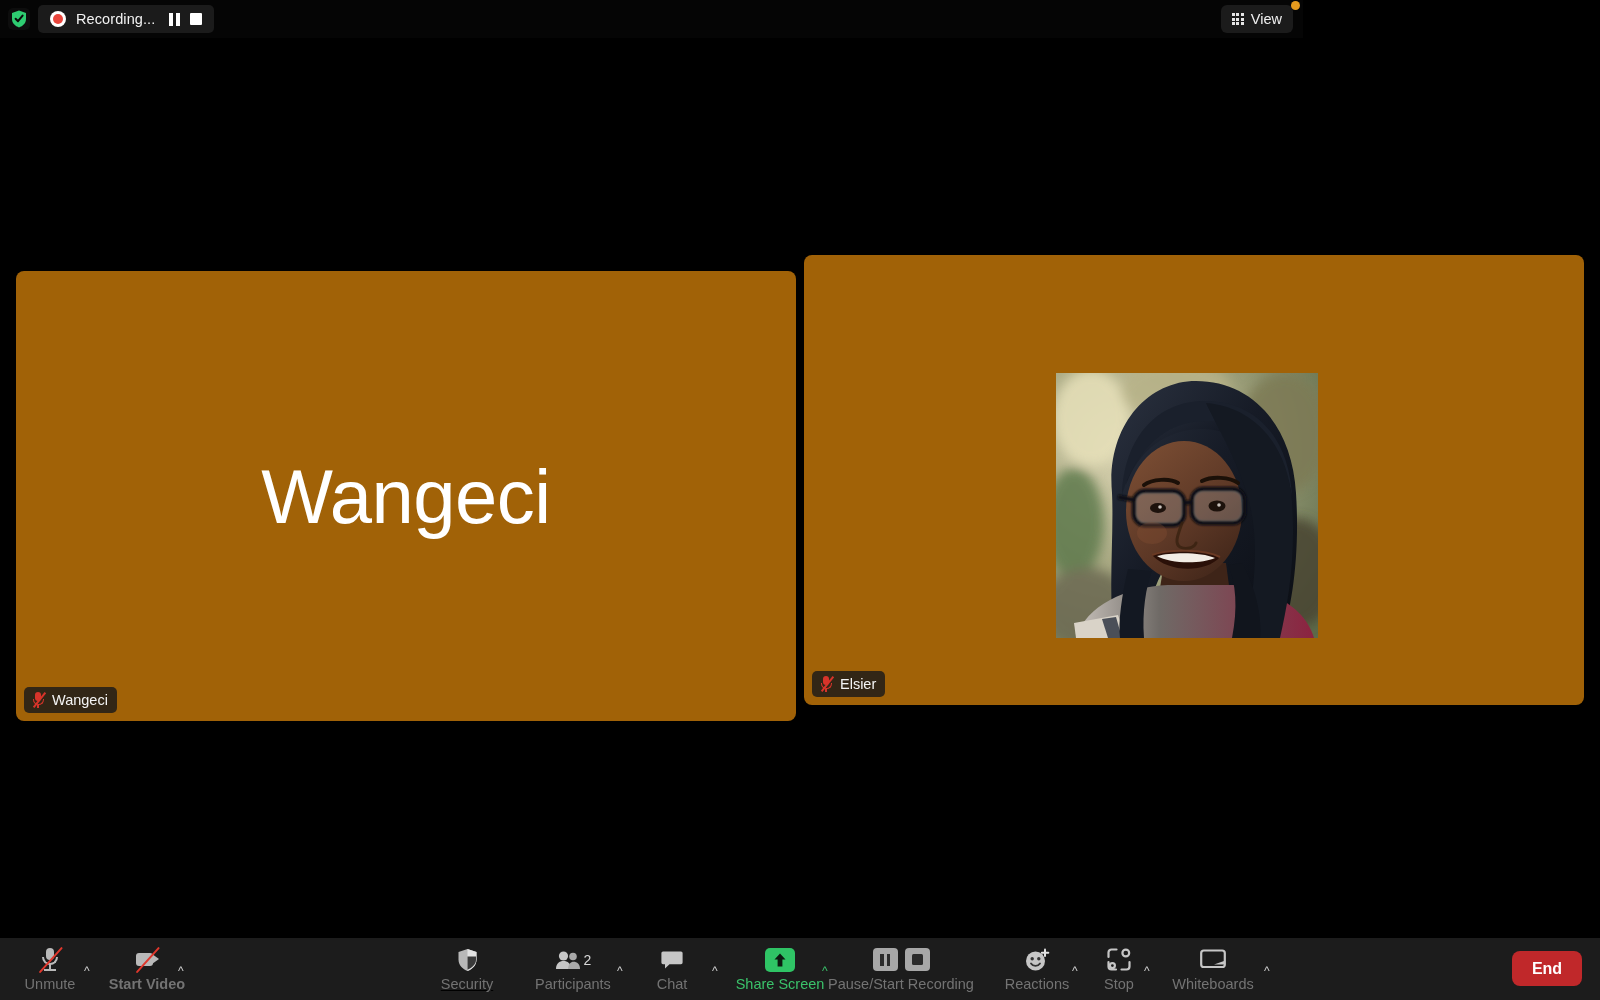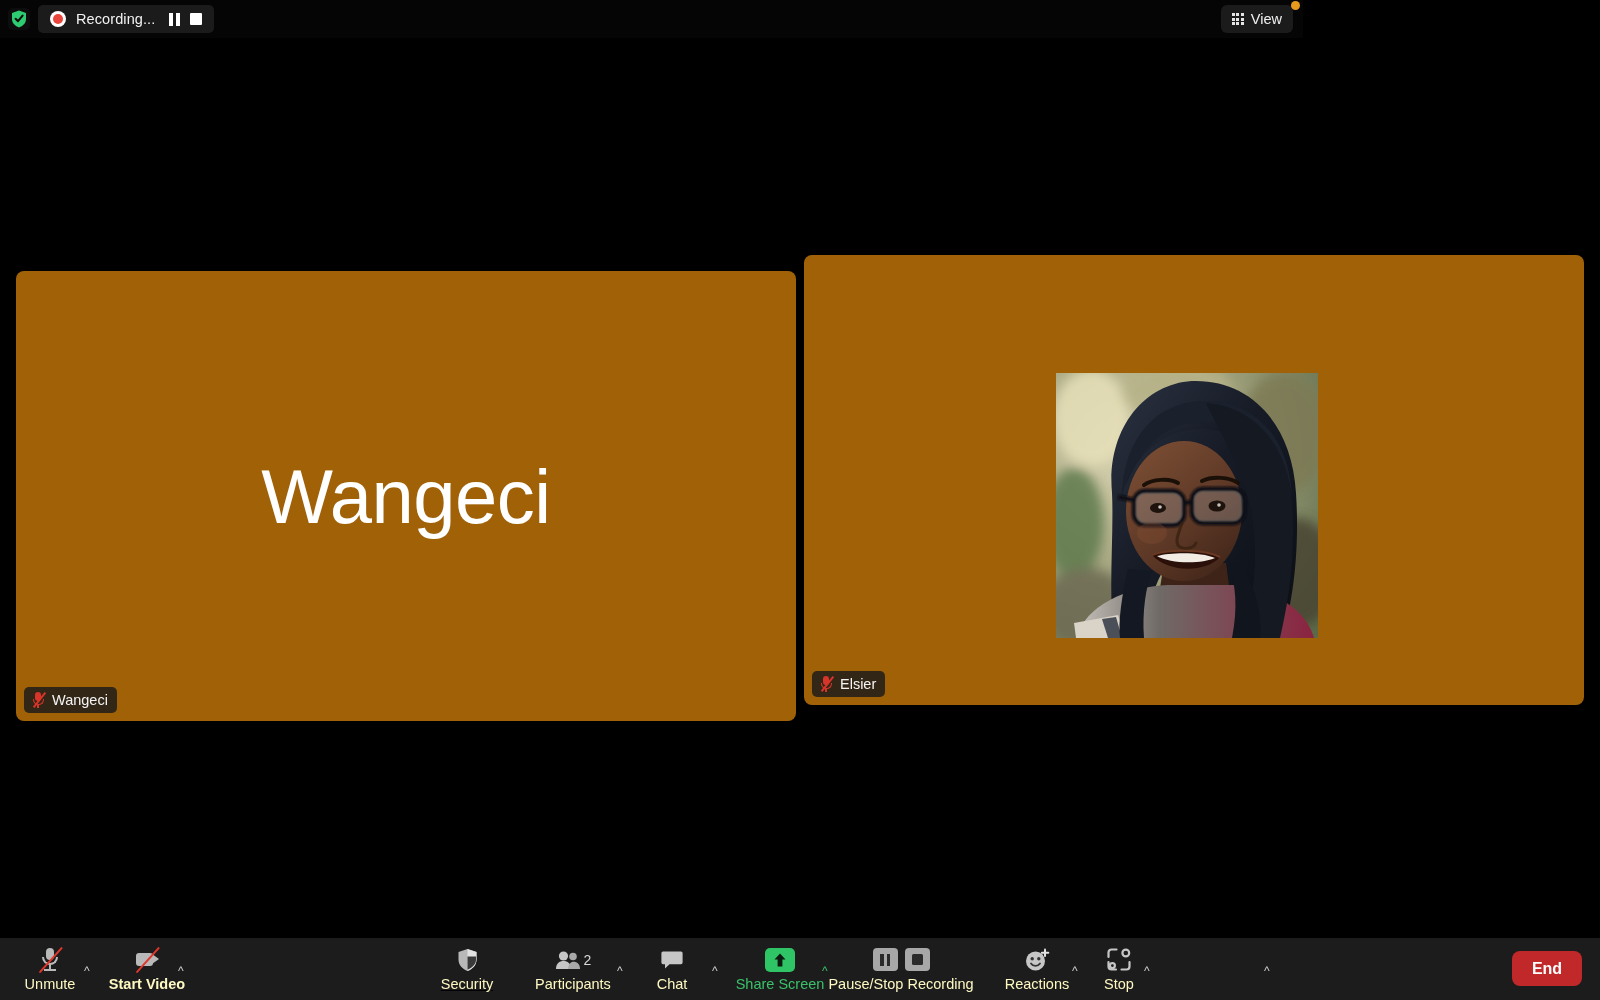"Unmute" .tb-label { color: #fef9c3 -> #737373 }
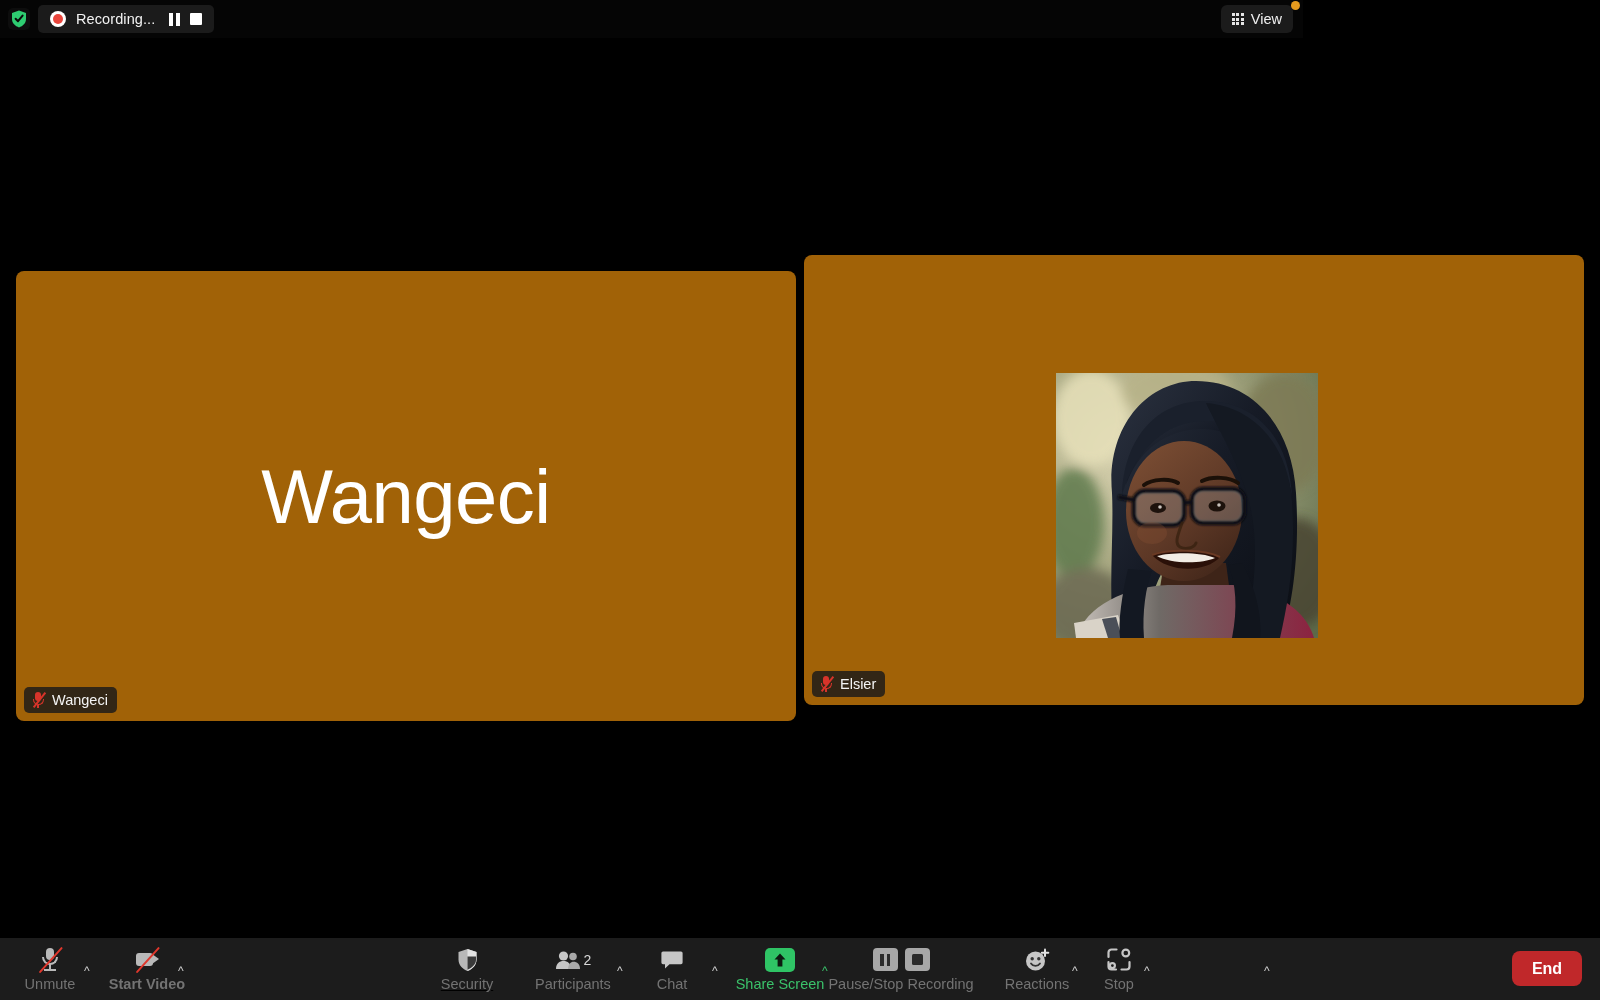"Pause/Stop Recording" span.tb-label { text: Pause/Stop -> Pause/Start }
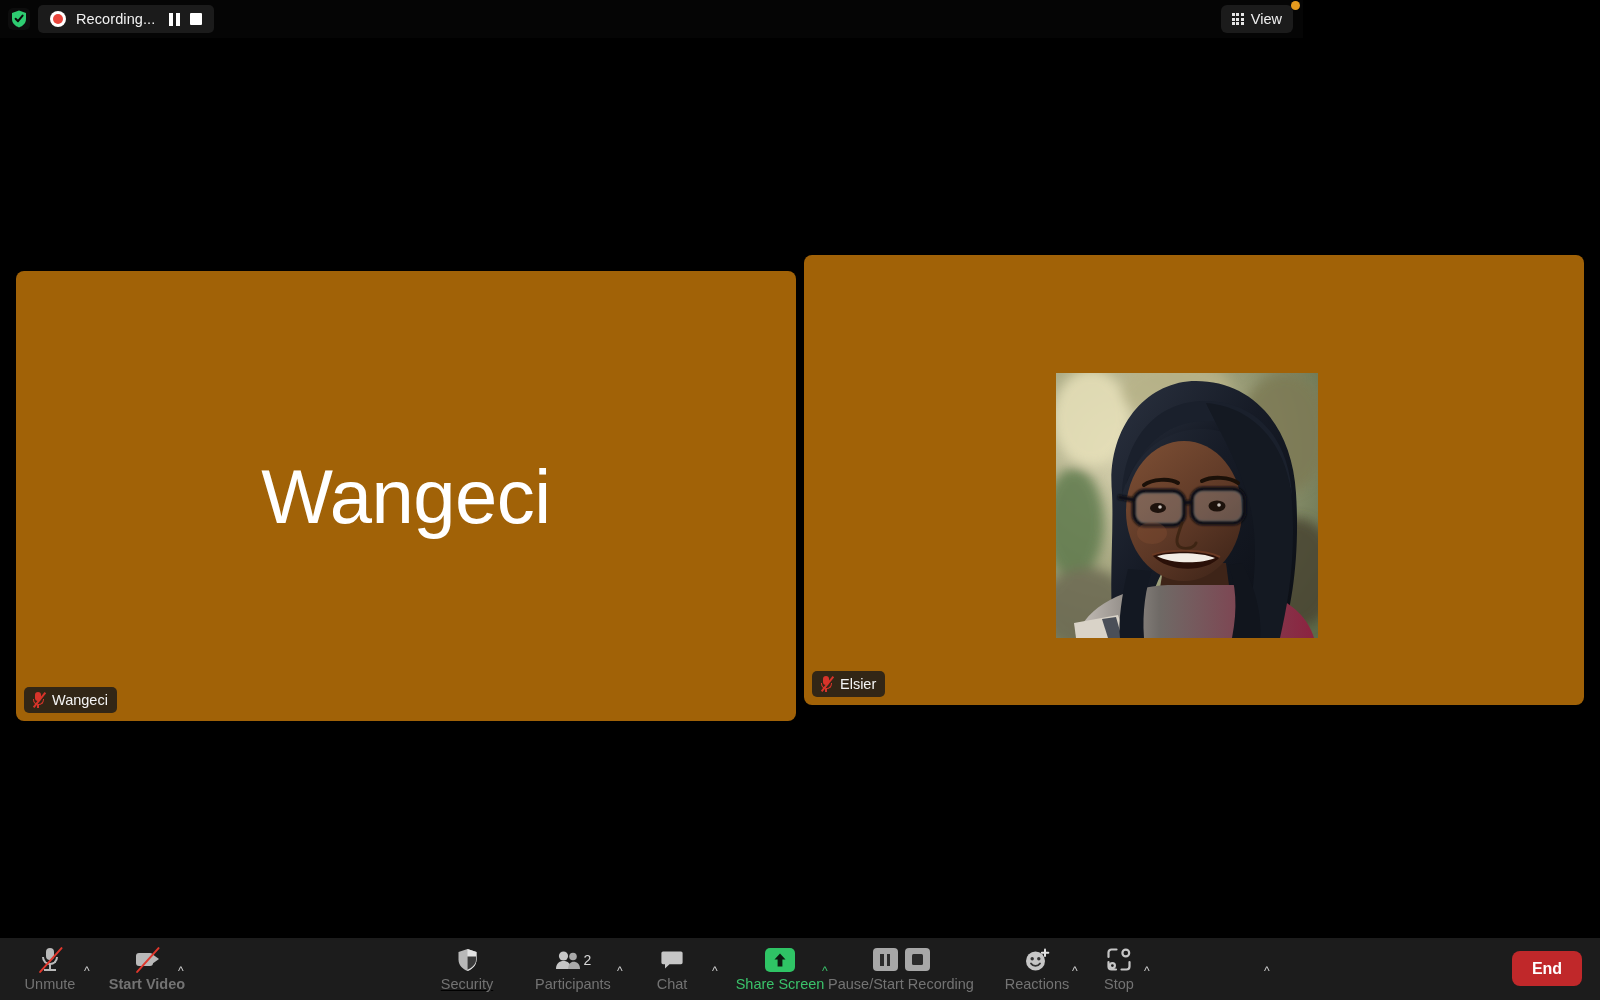"Whiteboards" div.tb-item { html: none -> <div> <span> <svg> <rect></rect> <path></path> </svg> </span> <span>Whiteboards</span> </div> }
